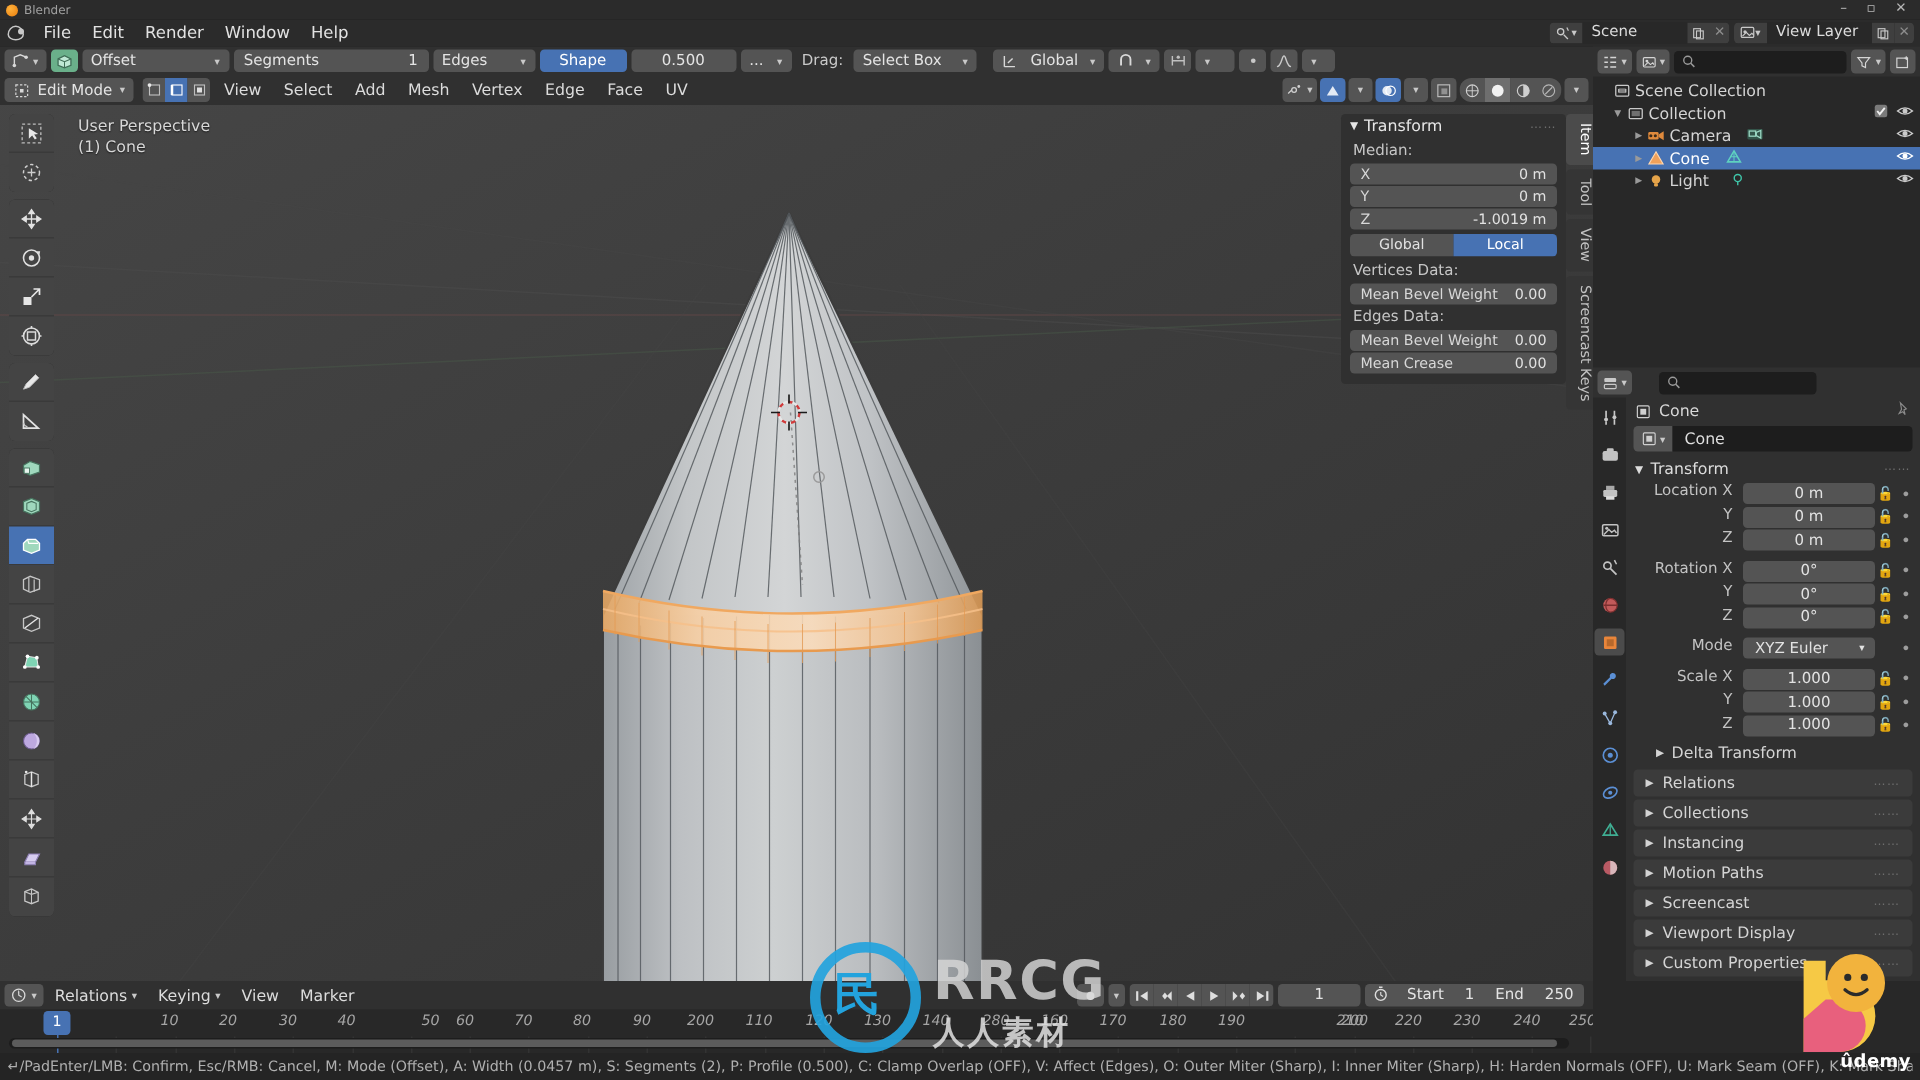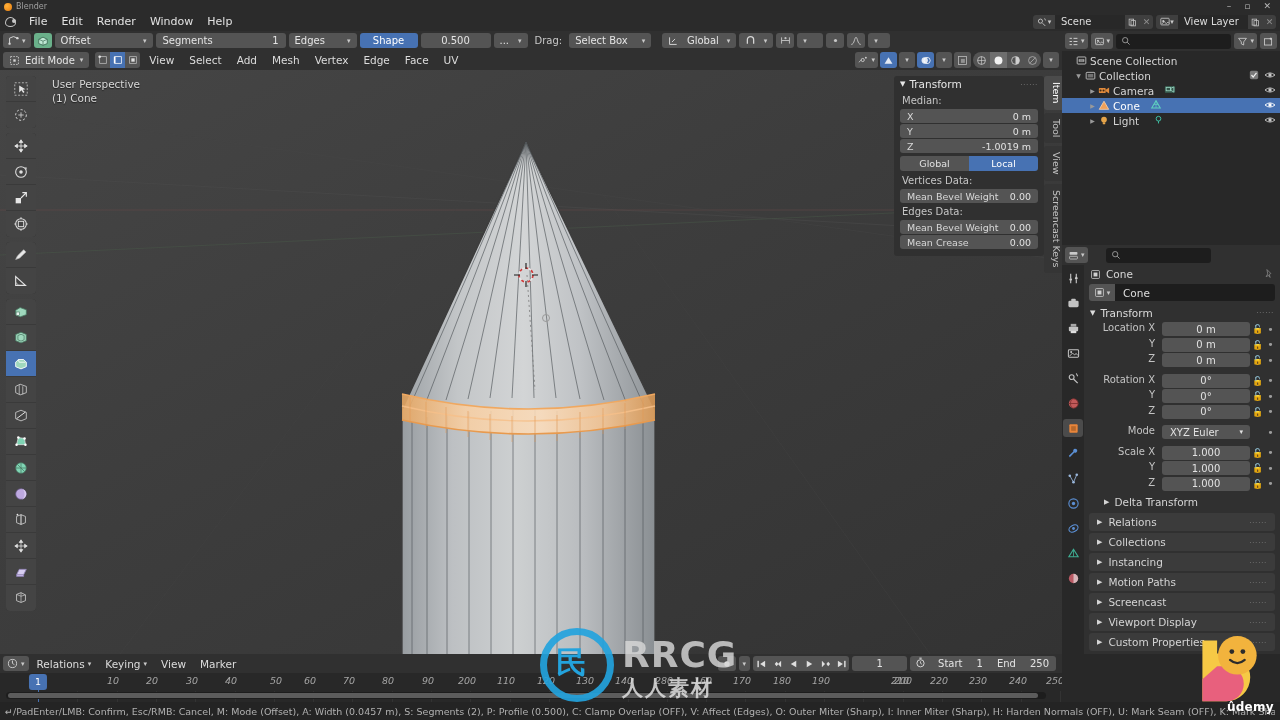"50" div.tl-tick { left: 276px -> 287px }
